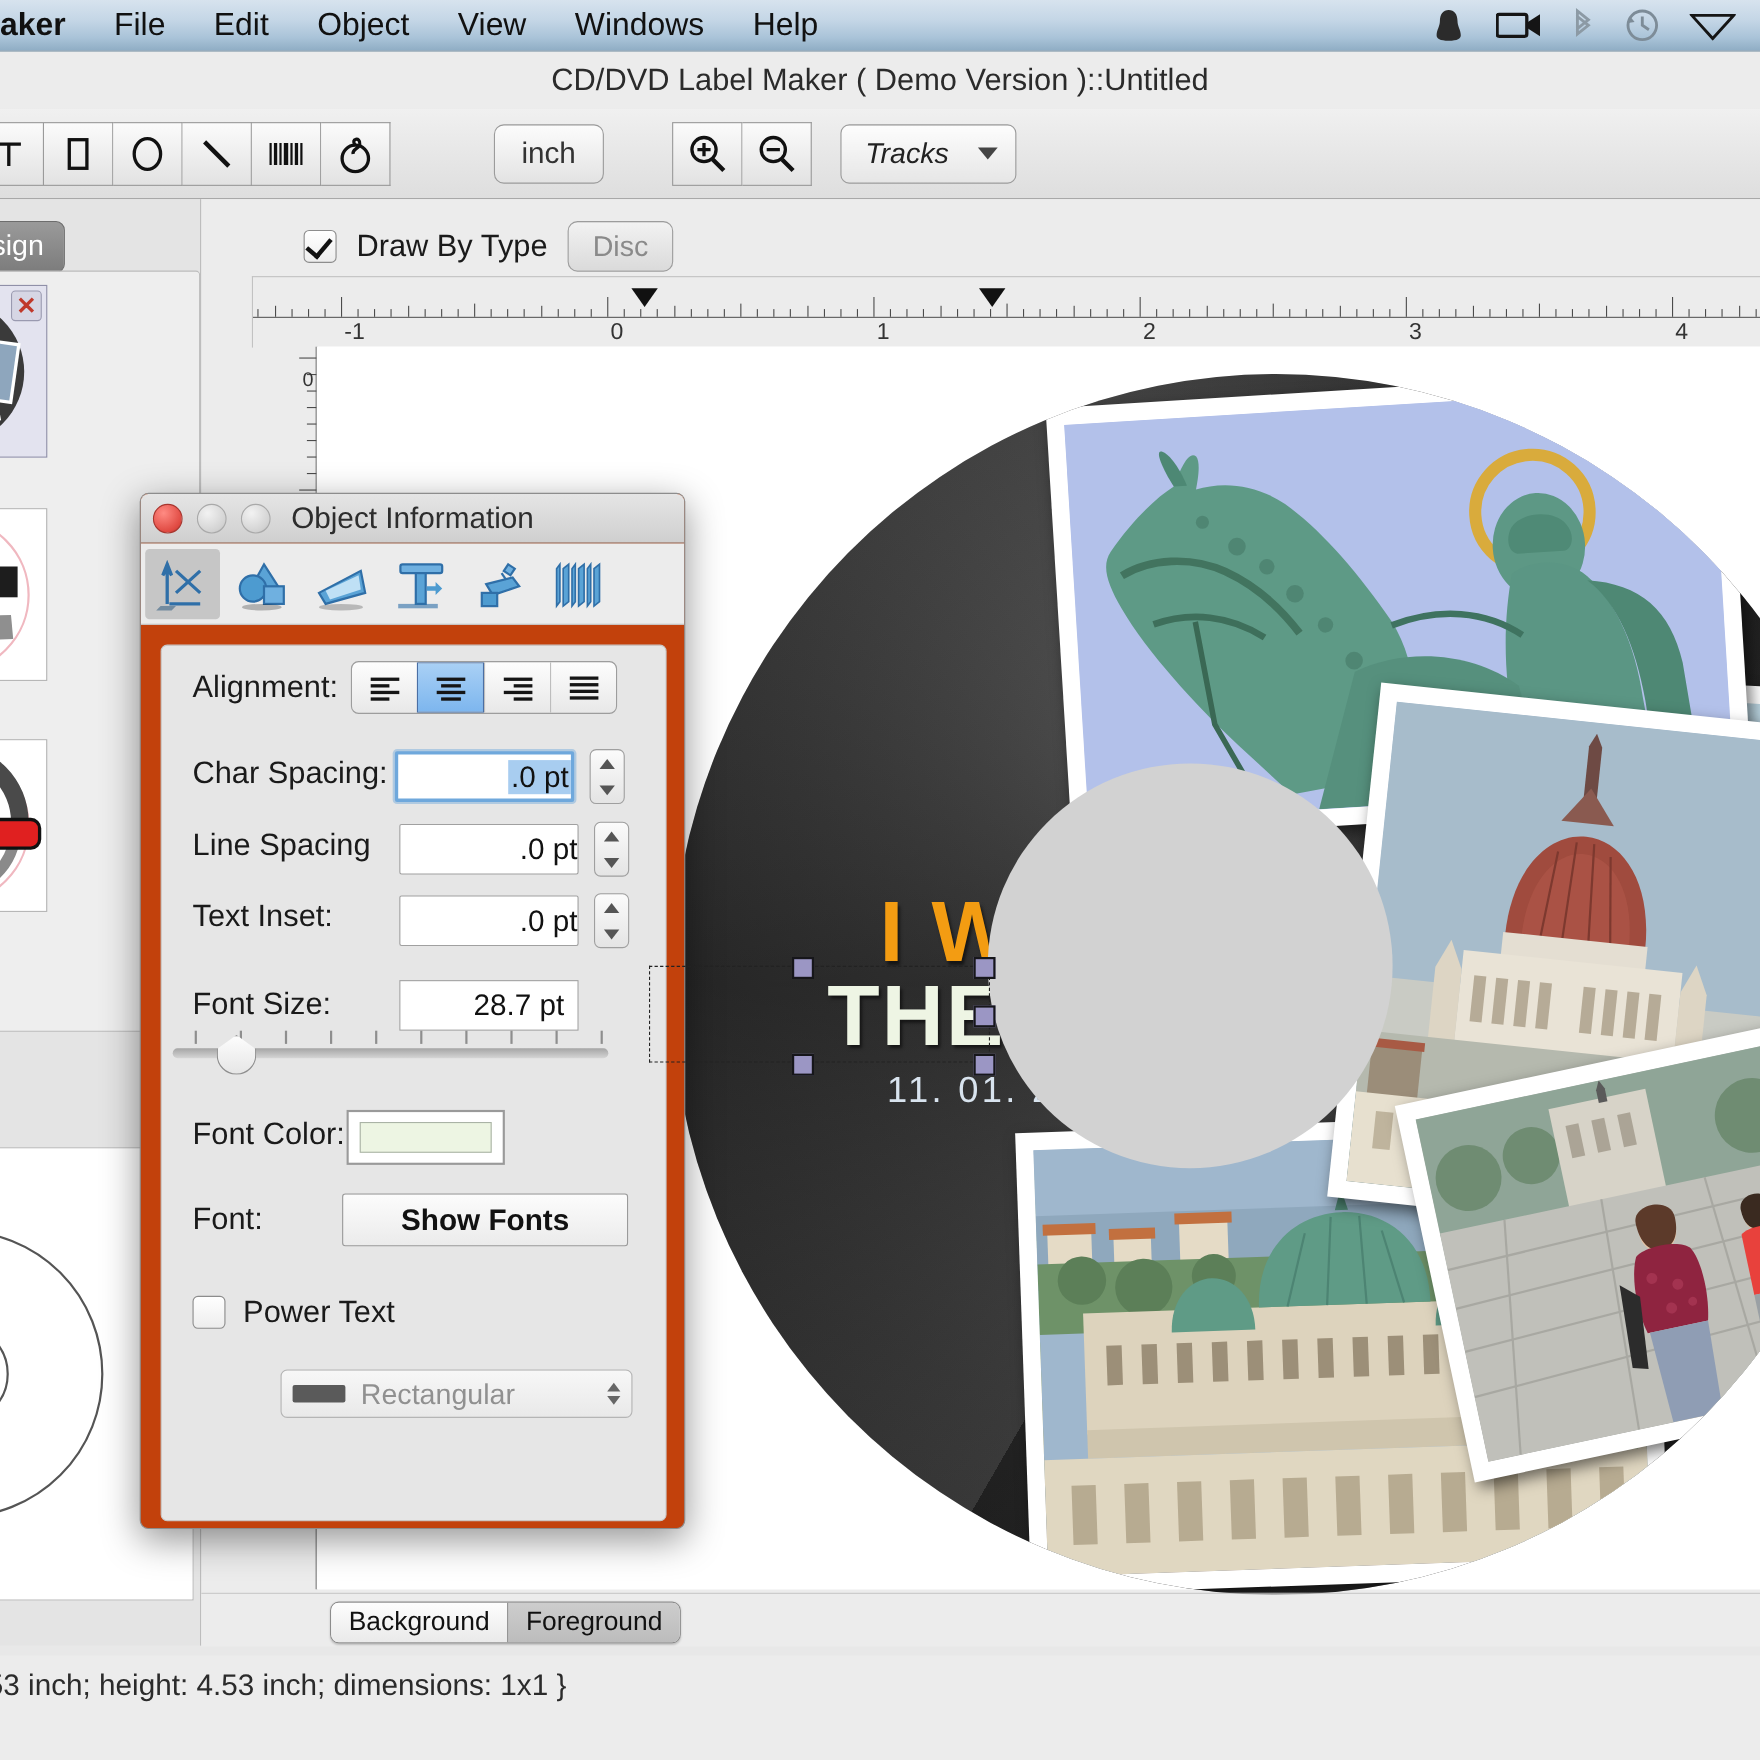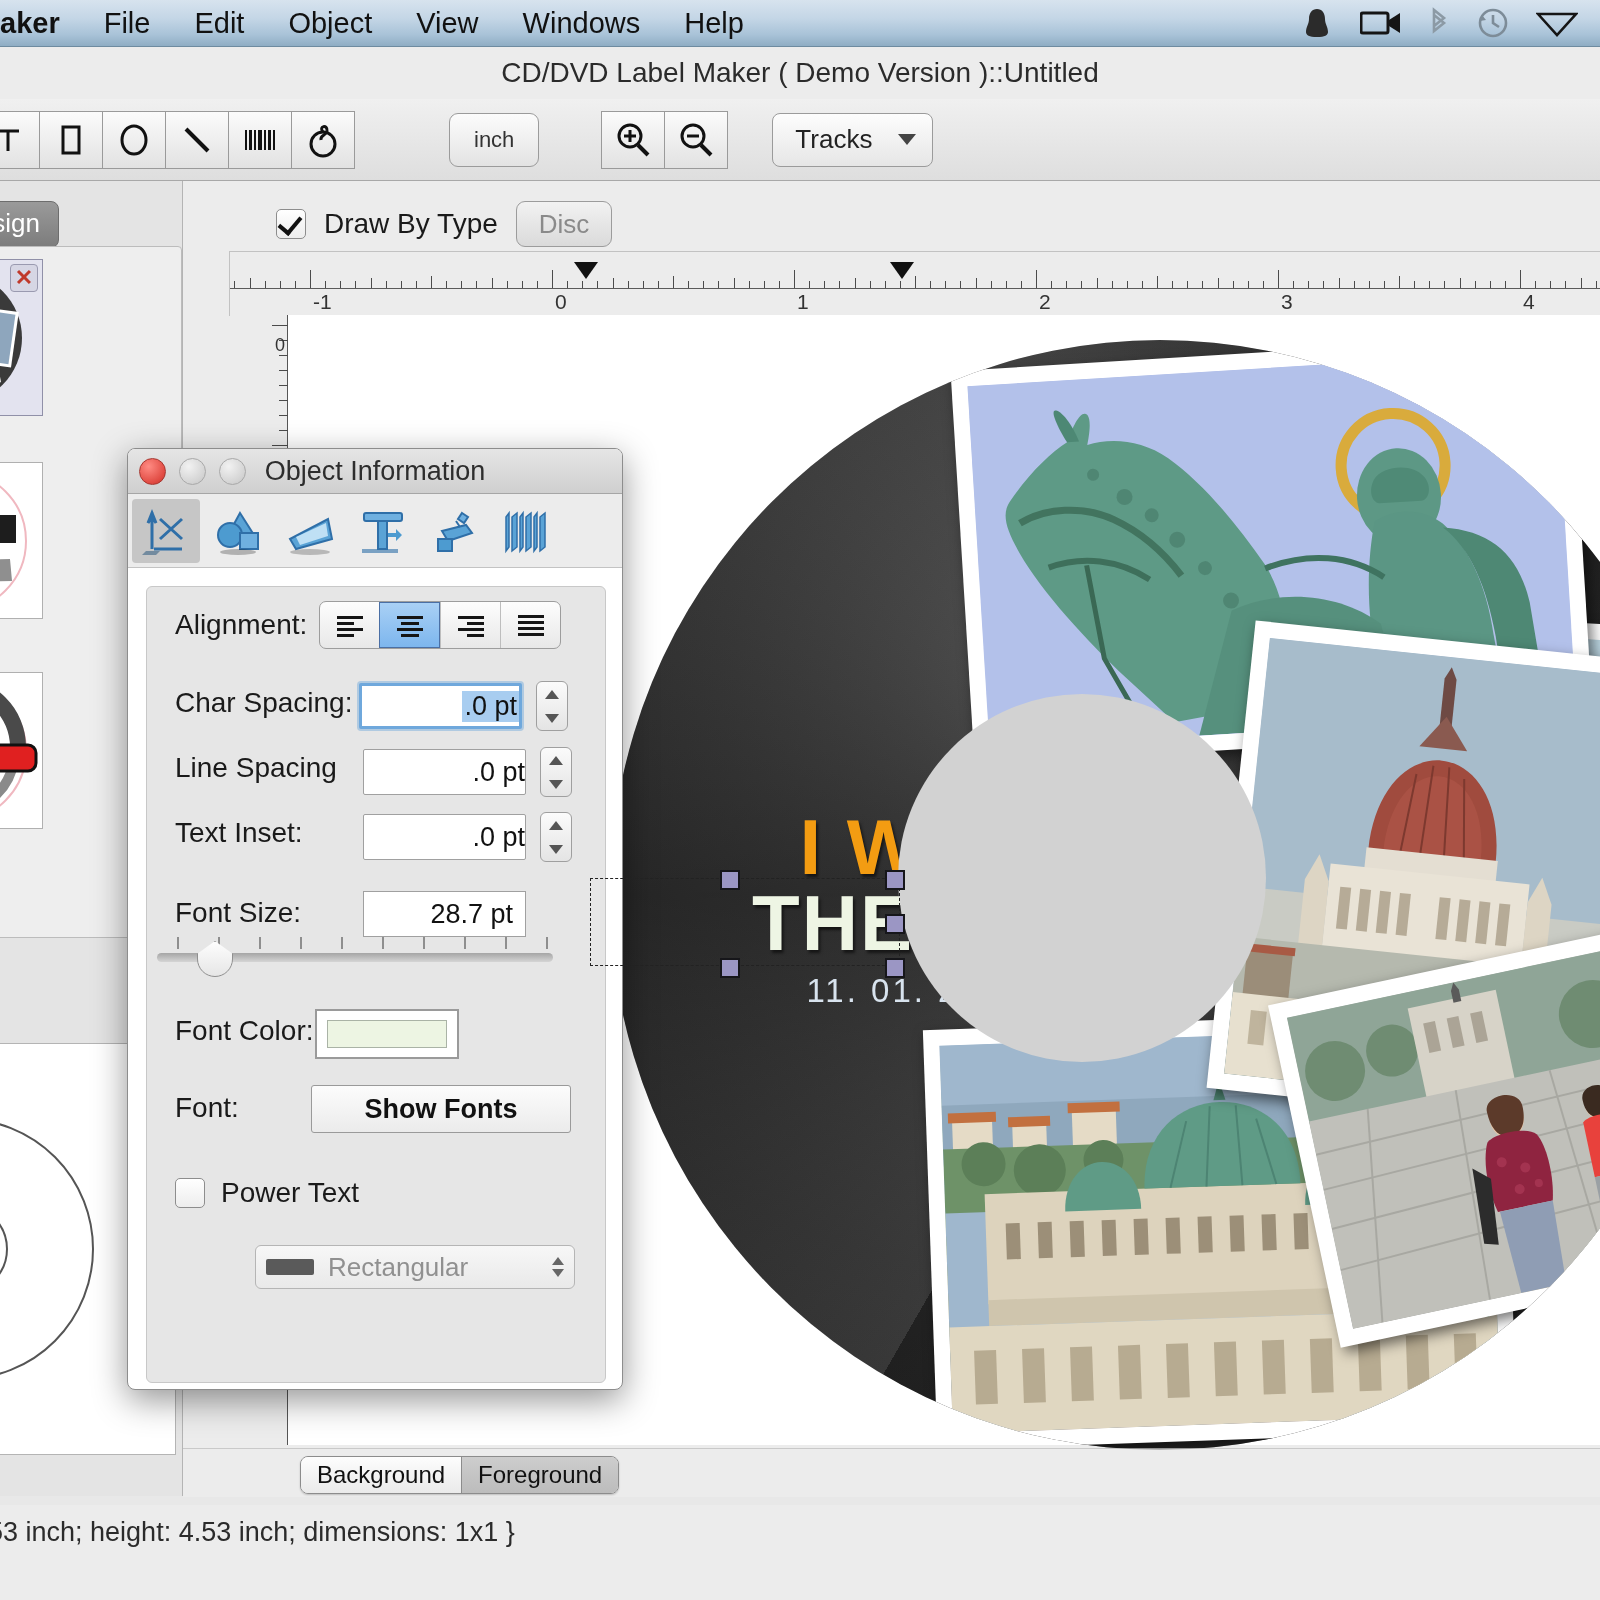"inch" .pillbtn { font-size: 22px -> 27px }
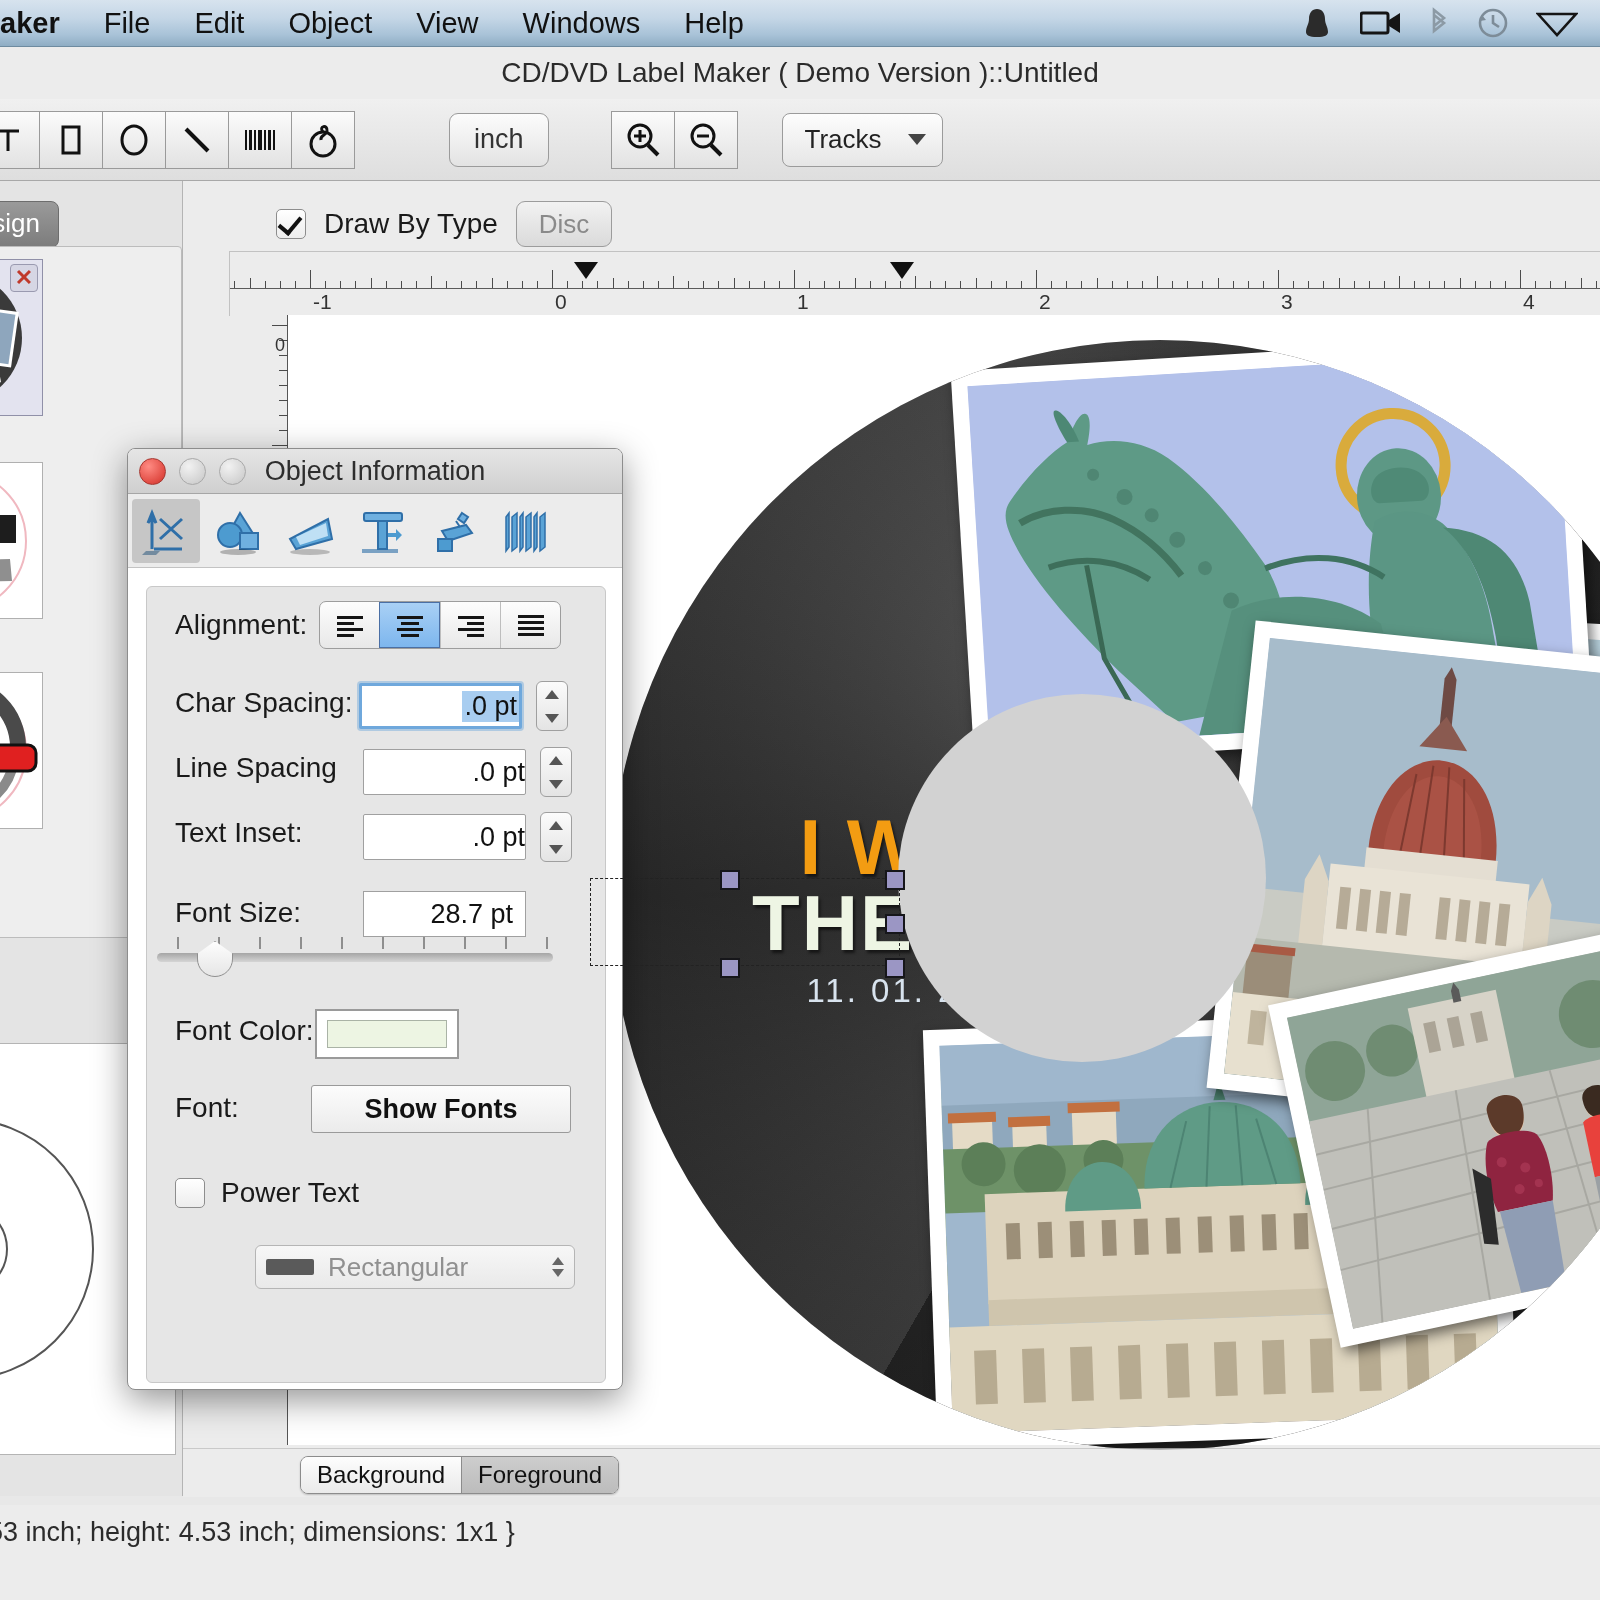"Tracks" span.popup { font-style: none -> italic; margin-left: 44px -> 26px }
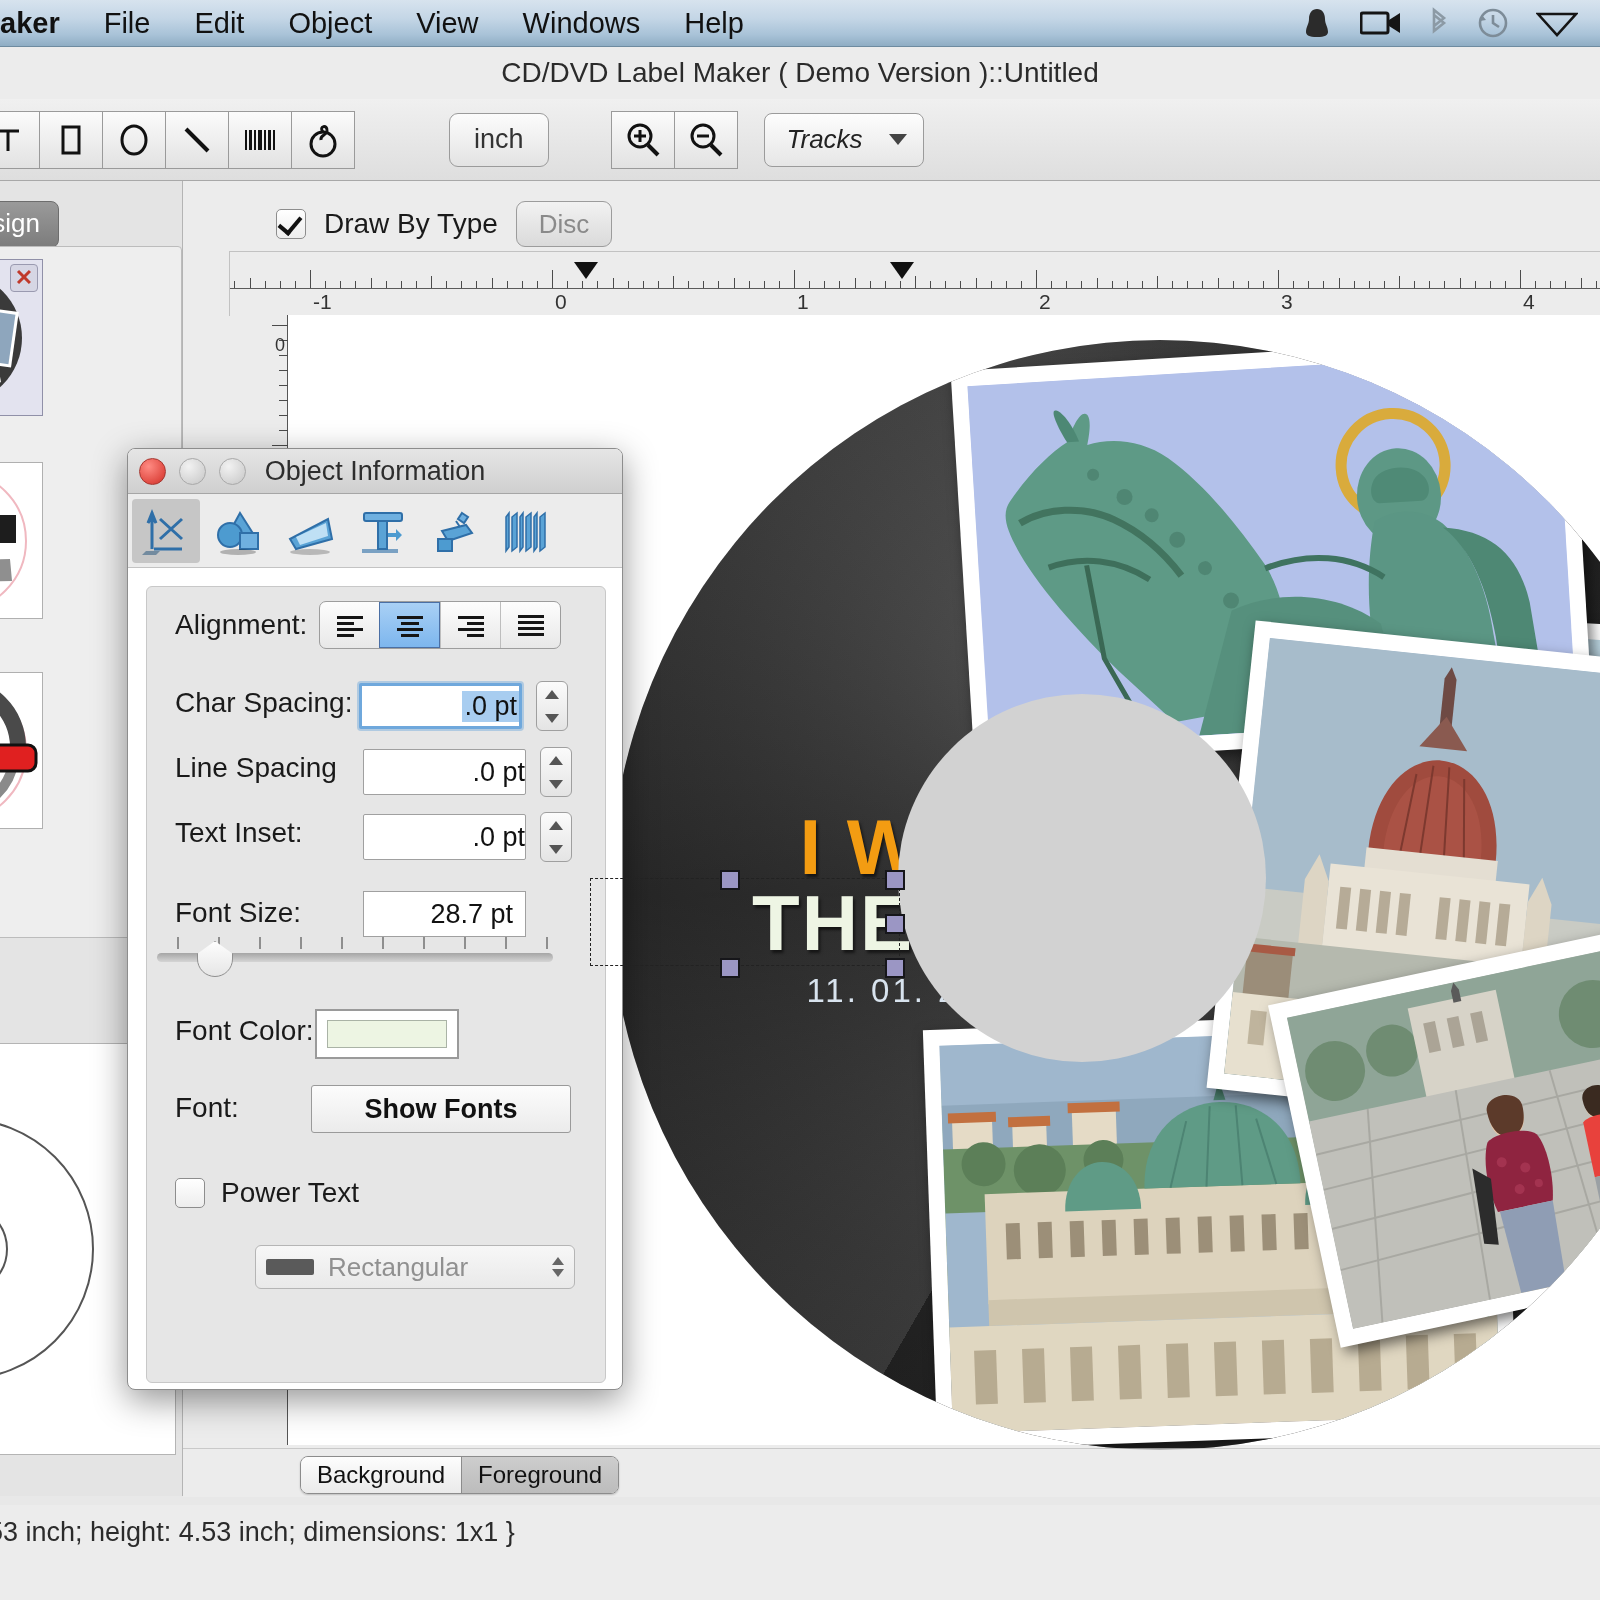"Object Information" #objdlg { background: #ffffff -> #c2410c }
